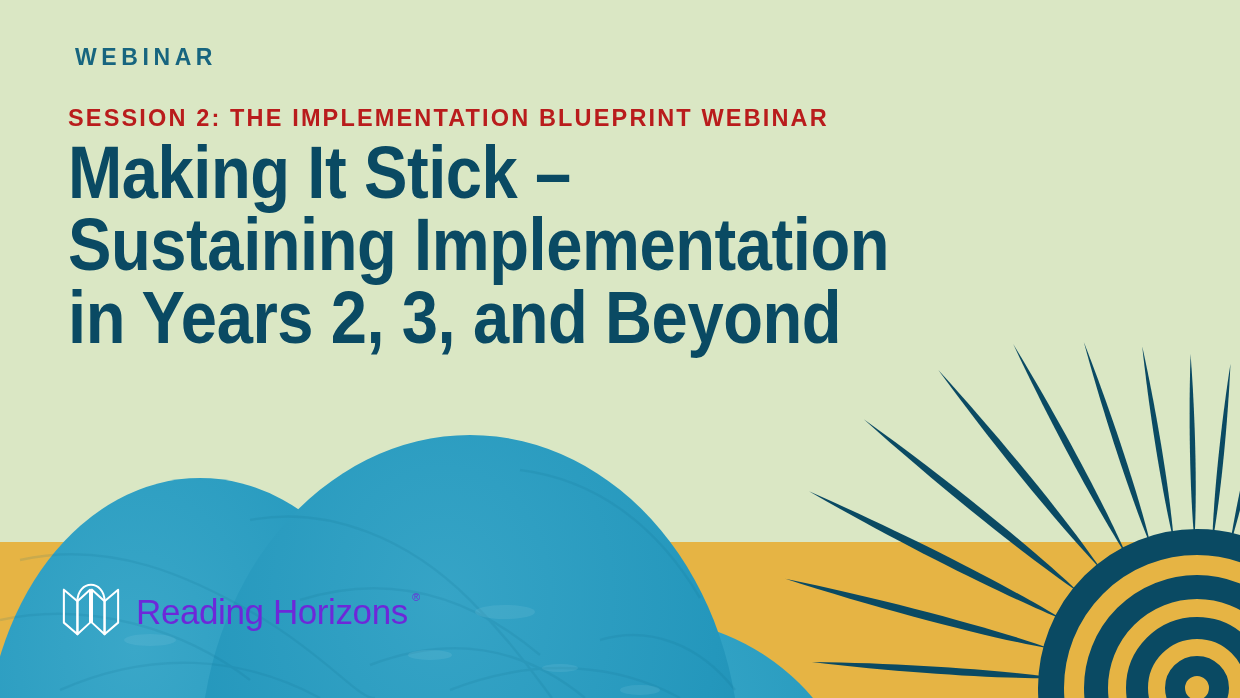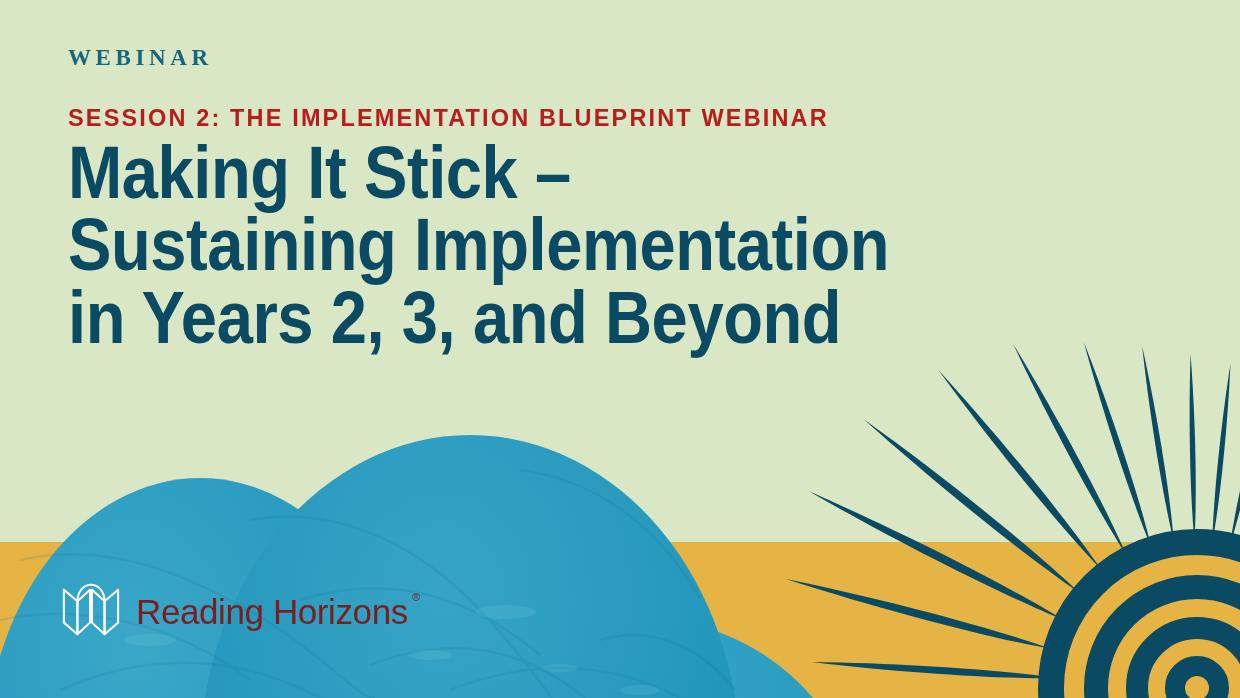"WEBINAR" .eyebrow-top { font-family: Liberation Serif, serif -> none; margin: 0 0 38px 0 -> 0 0 38px 7px }
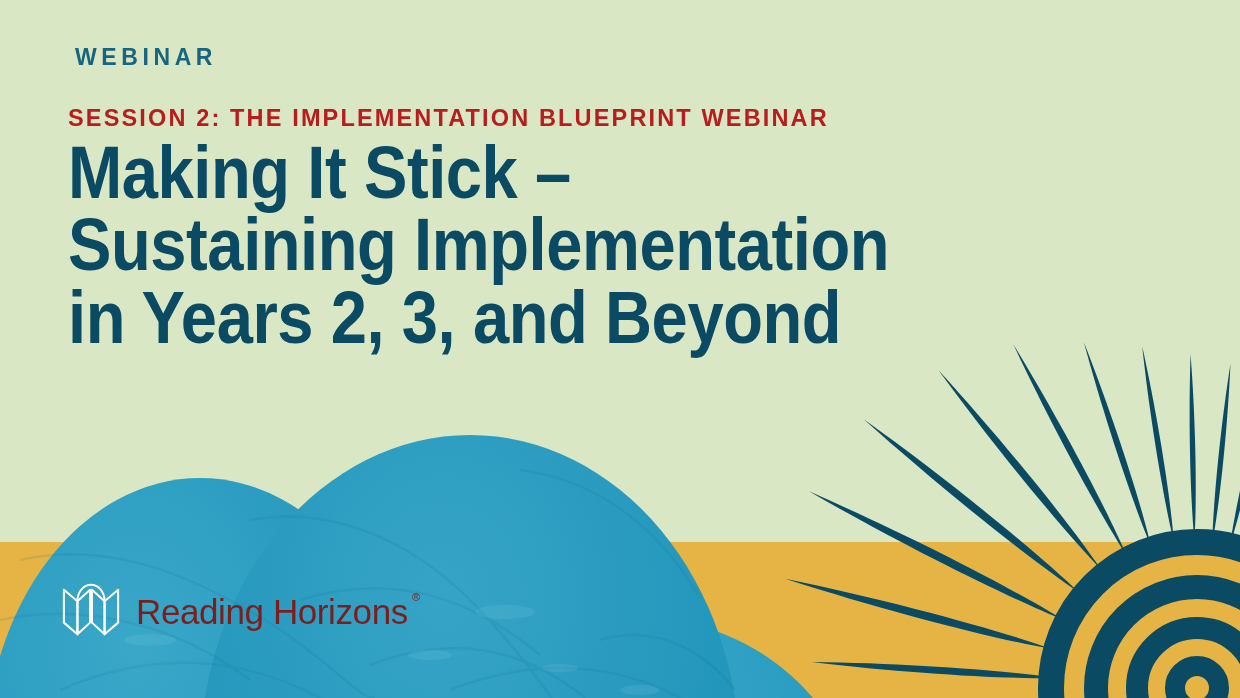"Reading Horizons" .logo-wordmark { color: #7f1d1d -> #6d28d9 }
